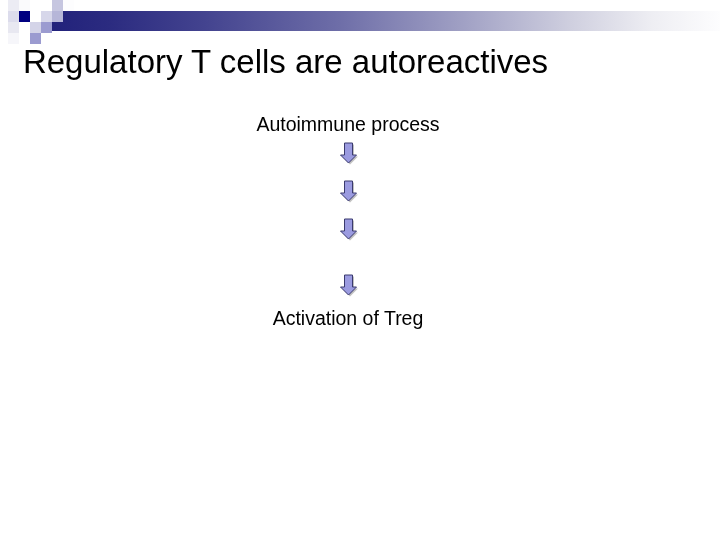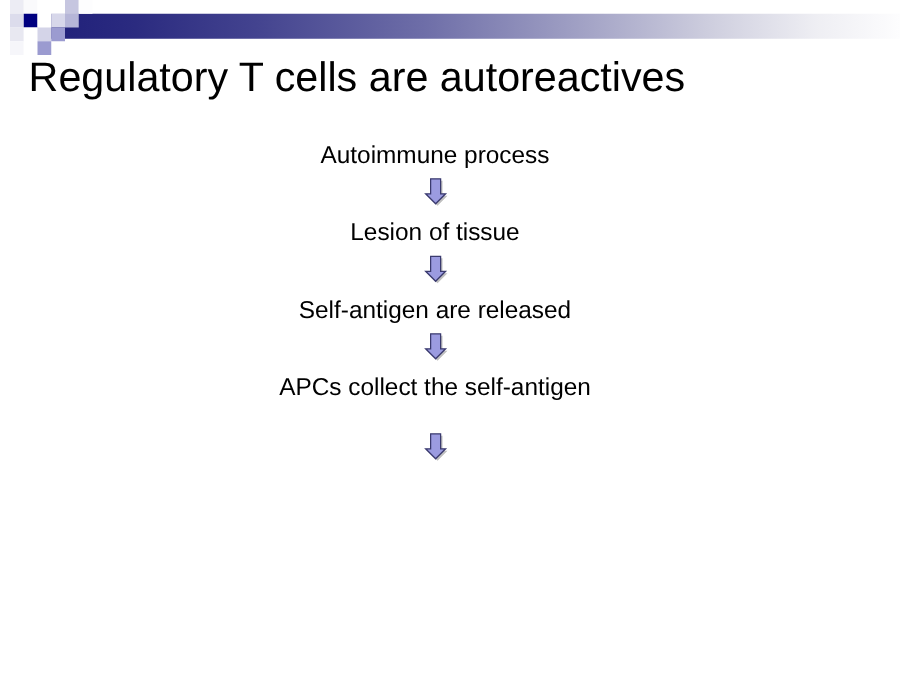"Lesion of tissue" div.flow-row { html: <div> <span>Lesion of tissue</span> </div> -> none }
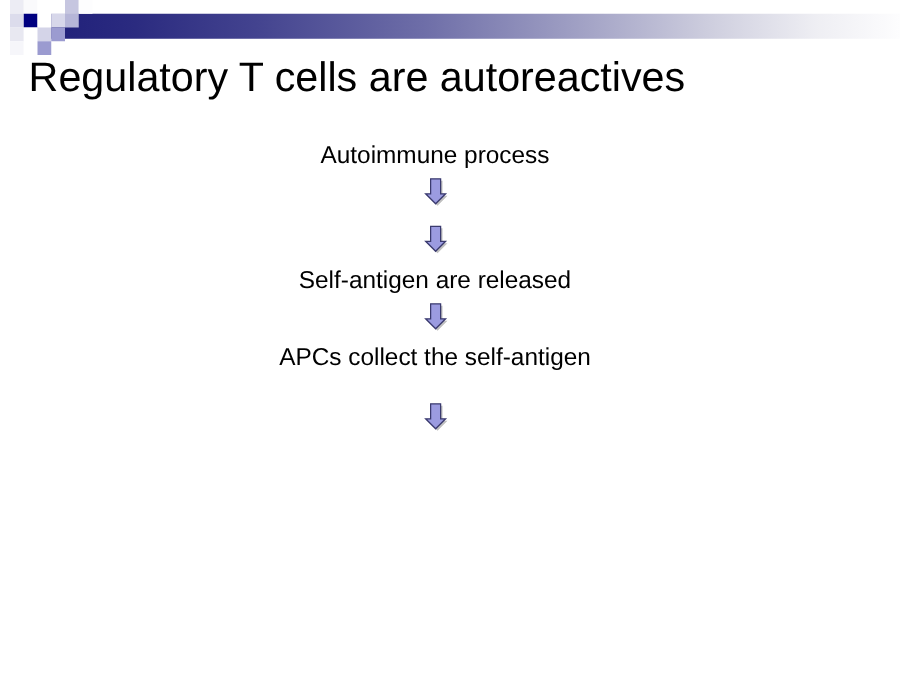"Self-antigen are released" div.flow-row { html: <div> <span>Self-antigen are released</span> </div> -> none }
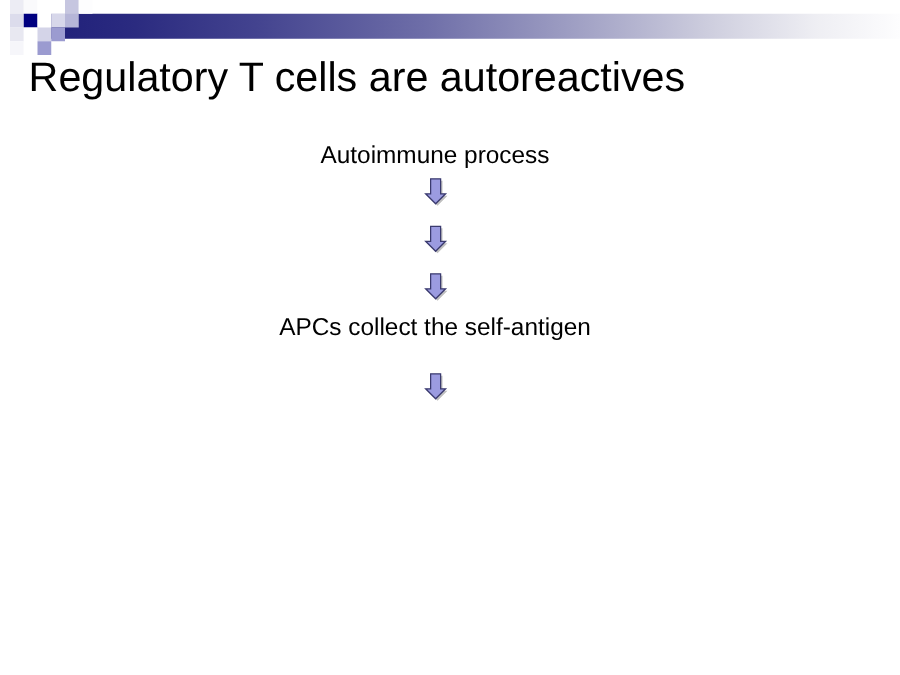"APCs collect the self-antigen" div.flow-row { html: <div> <span>APCs collect the self-antigen</span> </div> -> none }
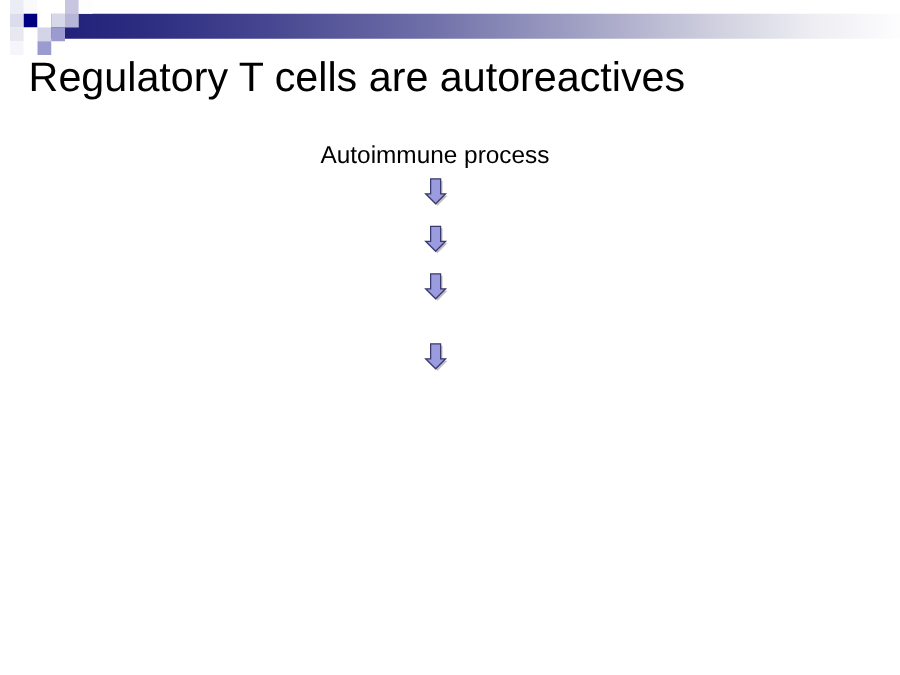"Activation of Treg" div.flow-row { html: none -> <div> <span>Activation of Treg</span> </div> }
